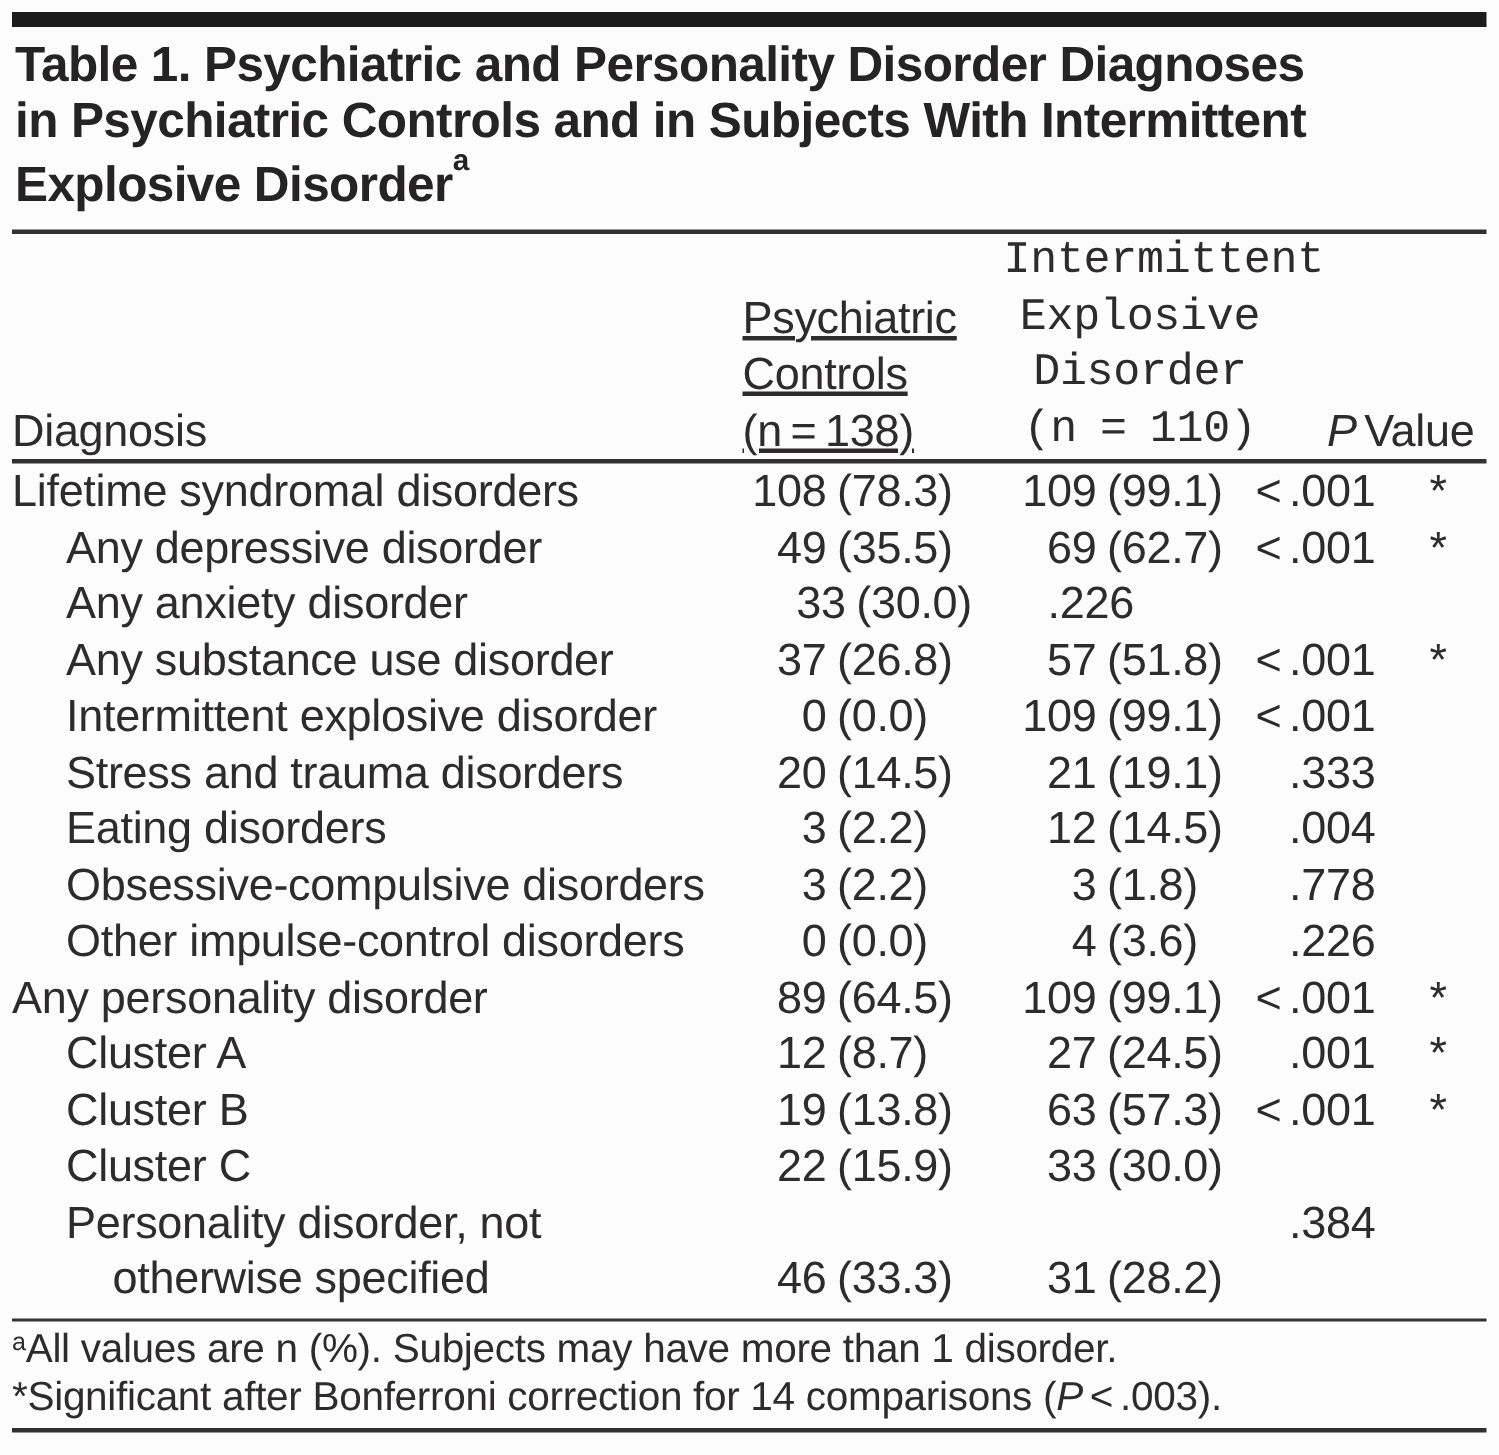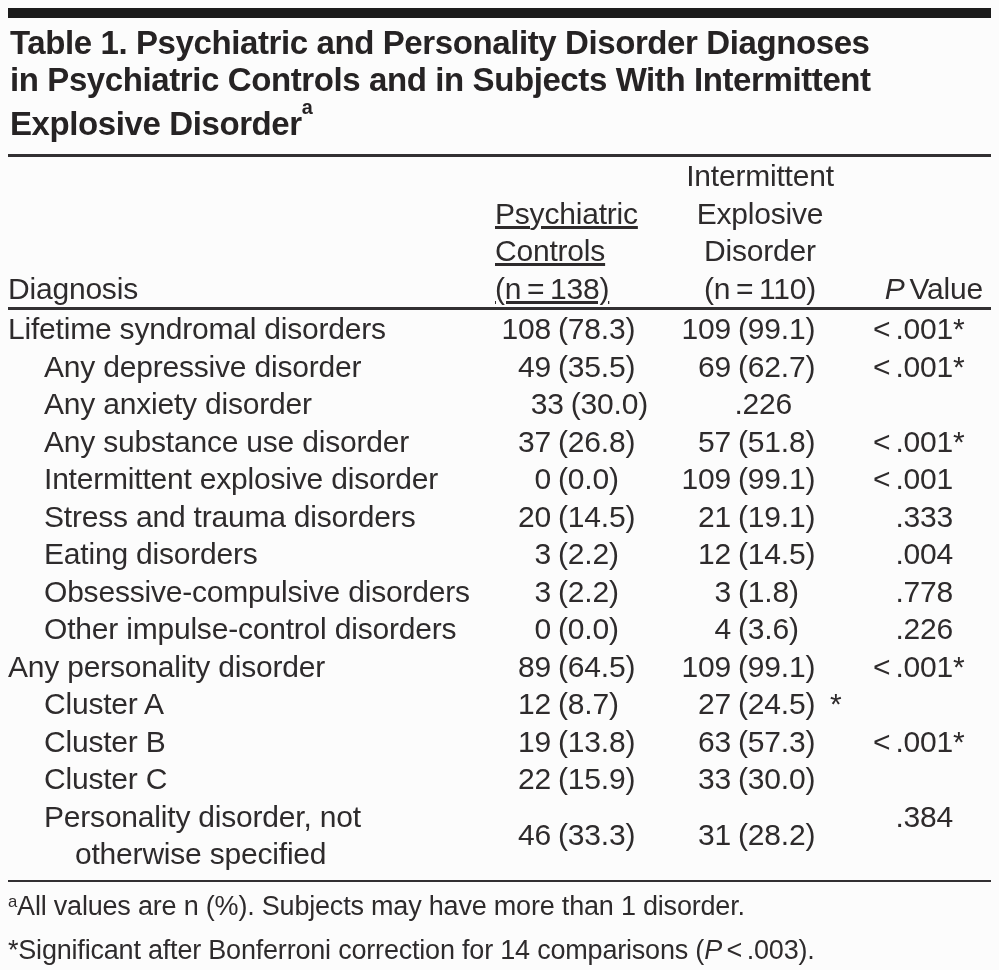"Intermittent" .h-c3 { font-family: none -> Liberation Mono, monospace }
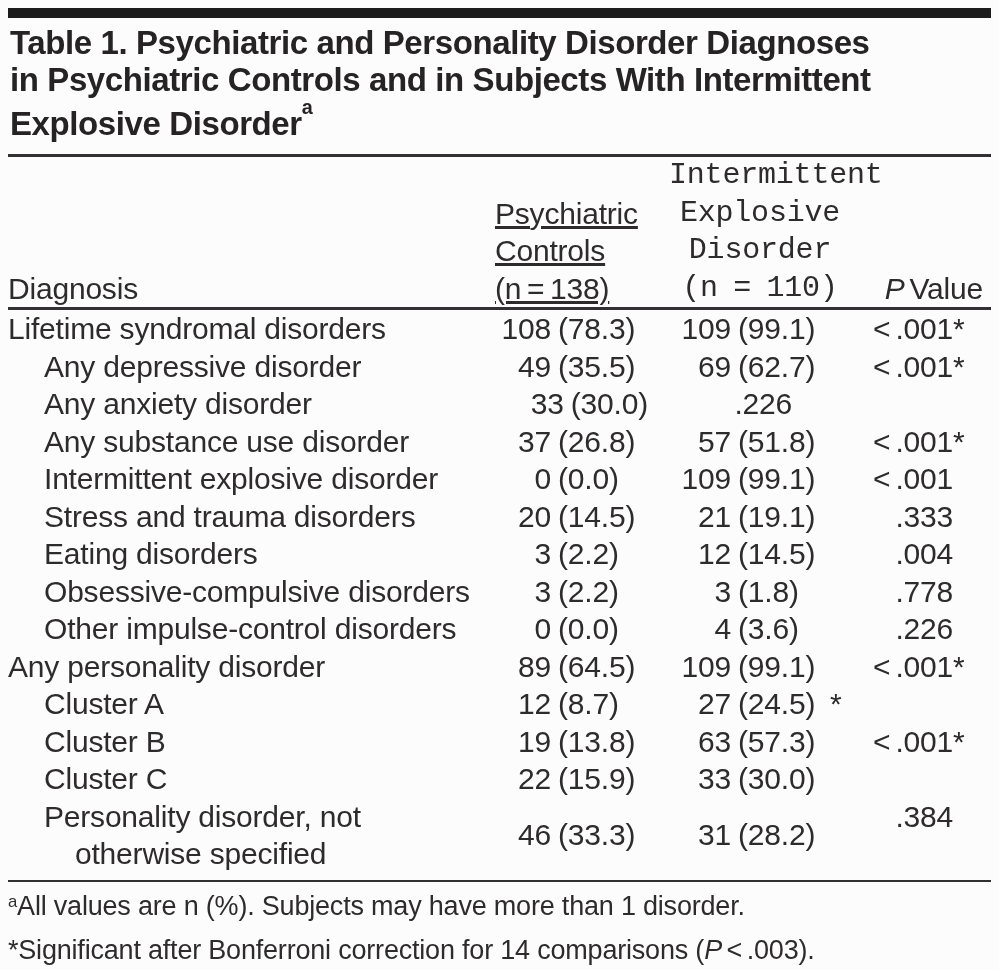"108" .val { align-items: center -> flex-end }
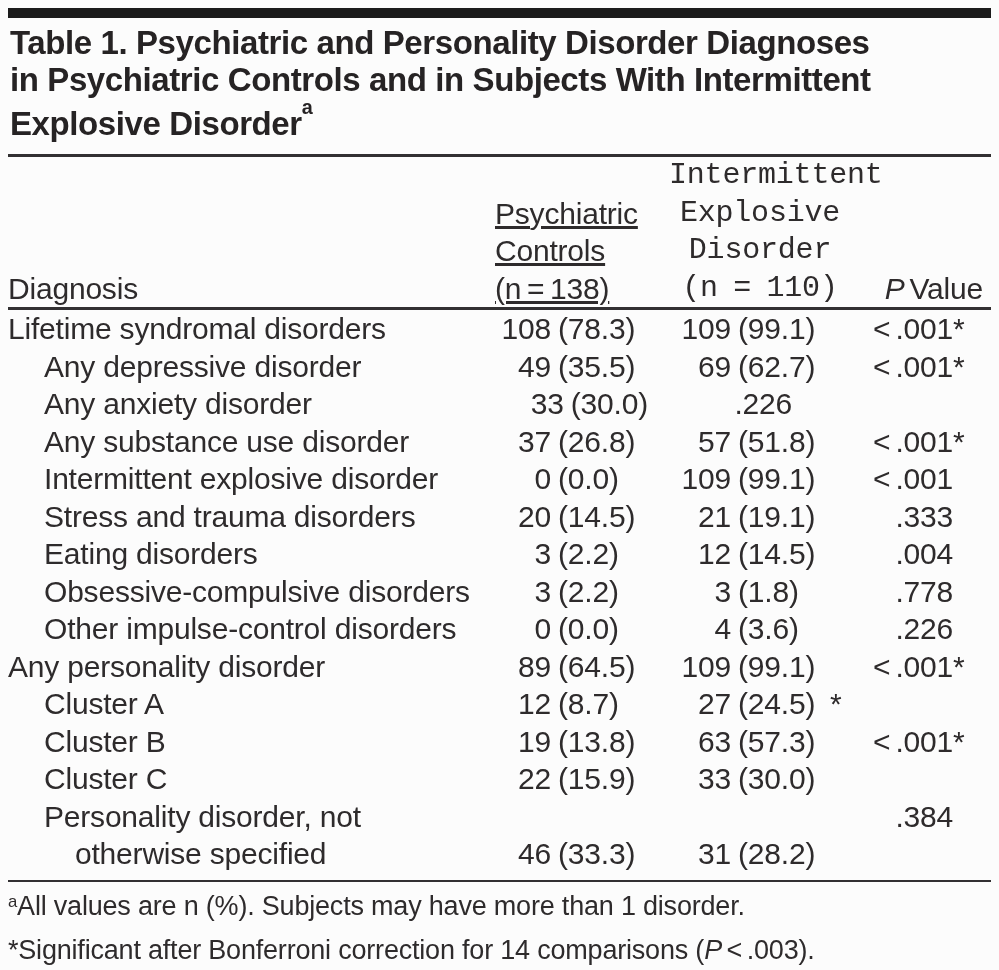"< .001" .pv { gap: none -> 36px }
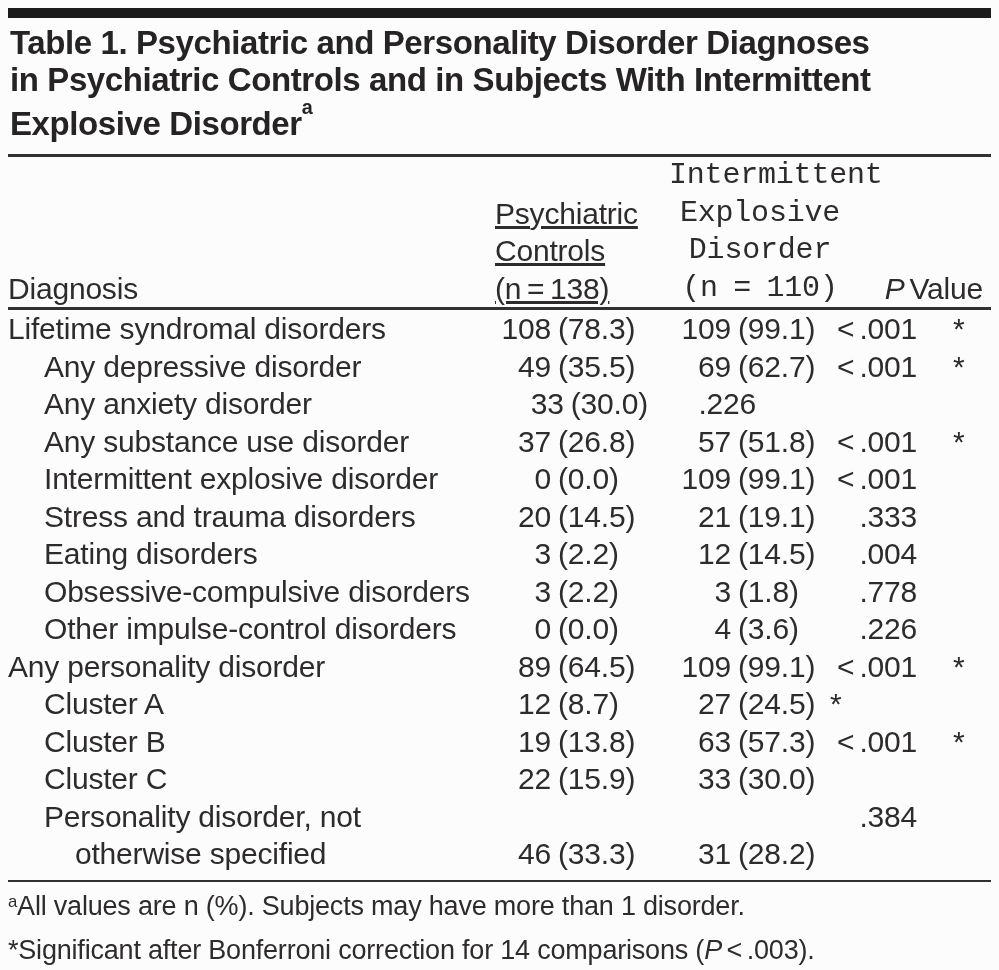".001" span.pnum { html: none -> <span>.001</span> }
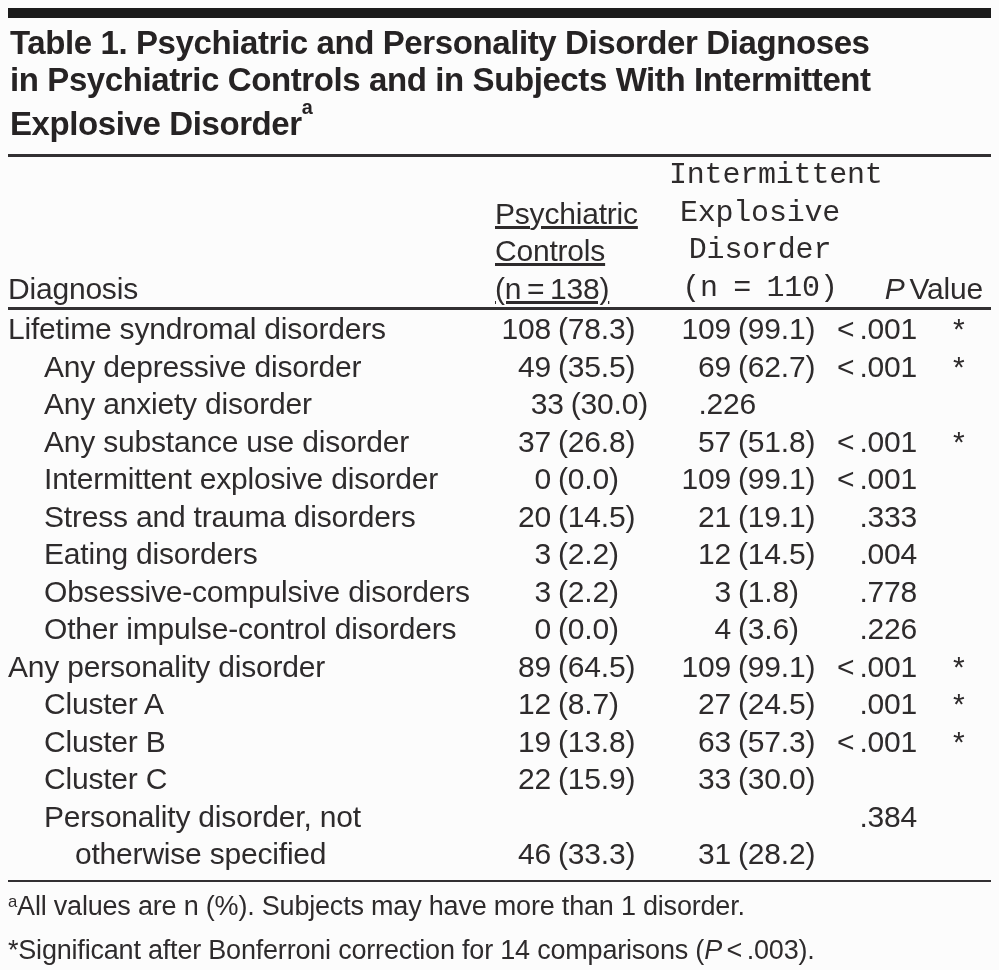"aAll values are n (%)." .fnotes { line-height: 40px -> 29px }
